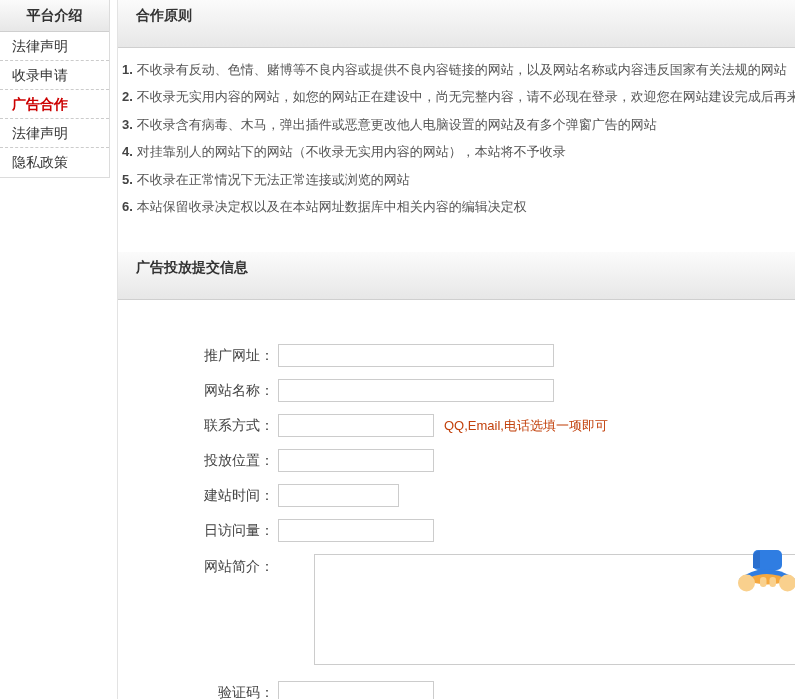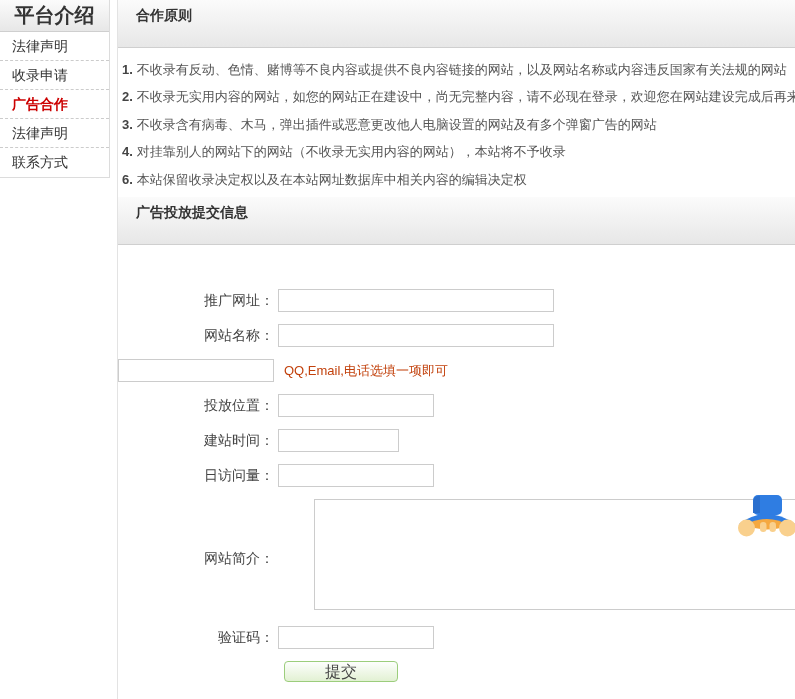"平台介绍" .sidebar-header { font-size: 20px -> 14px }
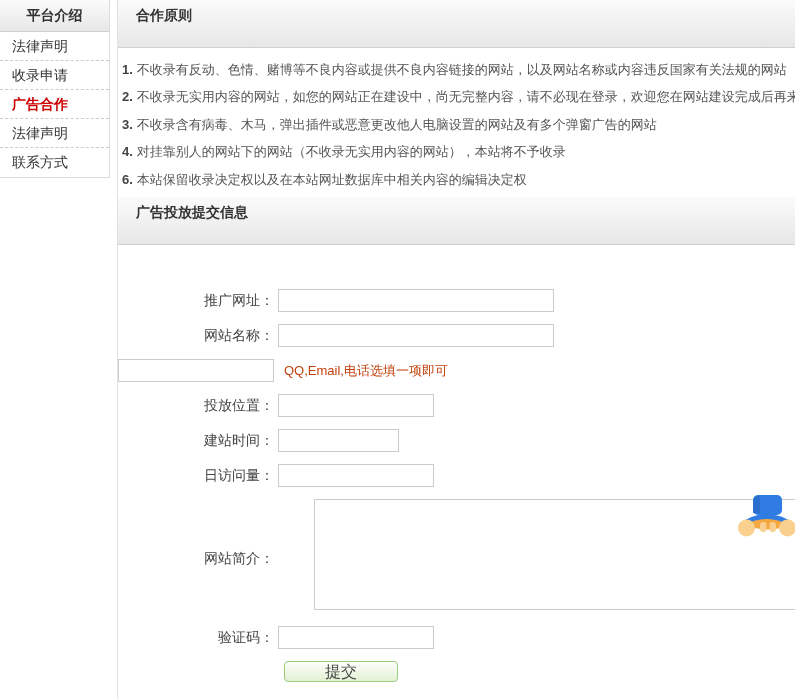"联系方式" div.sidebar-item { text: 联系方式 -> 隐私政策 }
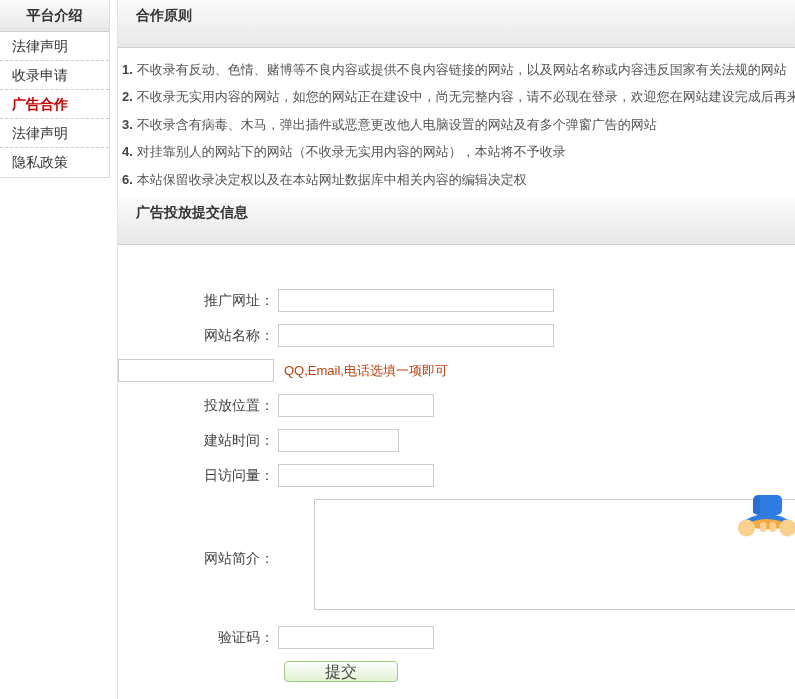"5. 不收录在正常情况下无法正常连接或浏览的网站" div.rule { html: none -> <div><span>5.</span><span>不收录在正常情况下无法正常连接或浏览的网站</span></div> }
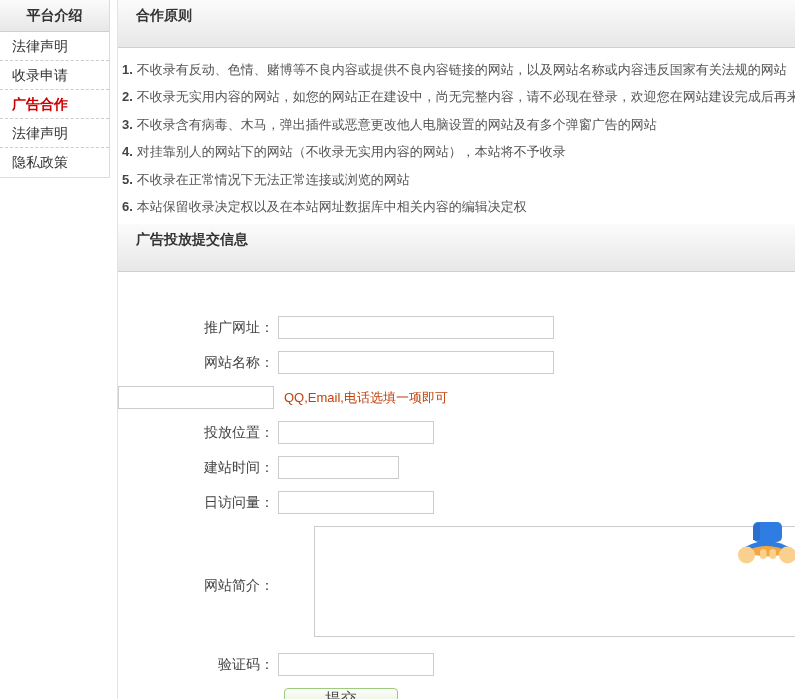"广告投放提交信息" .form-section-header { margin-top: 4px -> 32px }
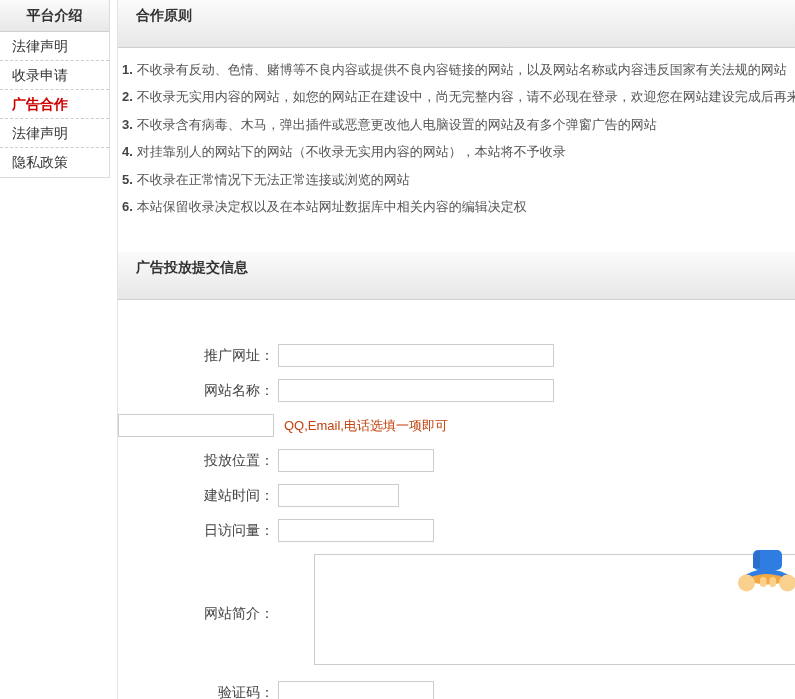"联系方式：" div.form-label { html: none -> <div>联系方式：</div> }
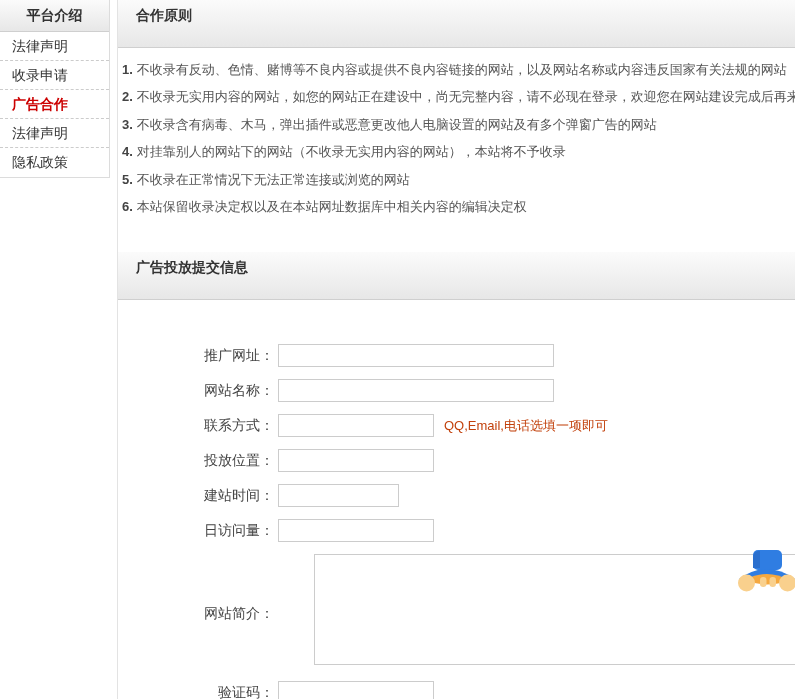"网站简介：" .form-row.top-align { align-items: center -> flex-start }
